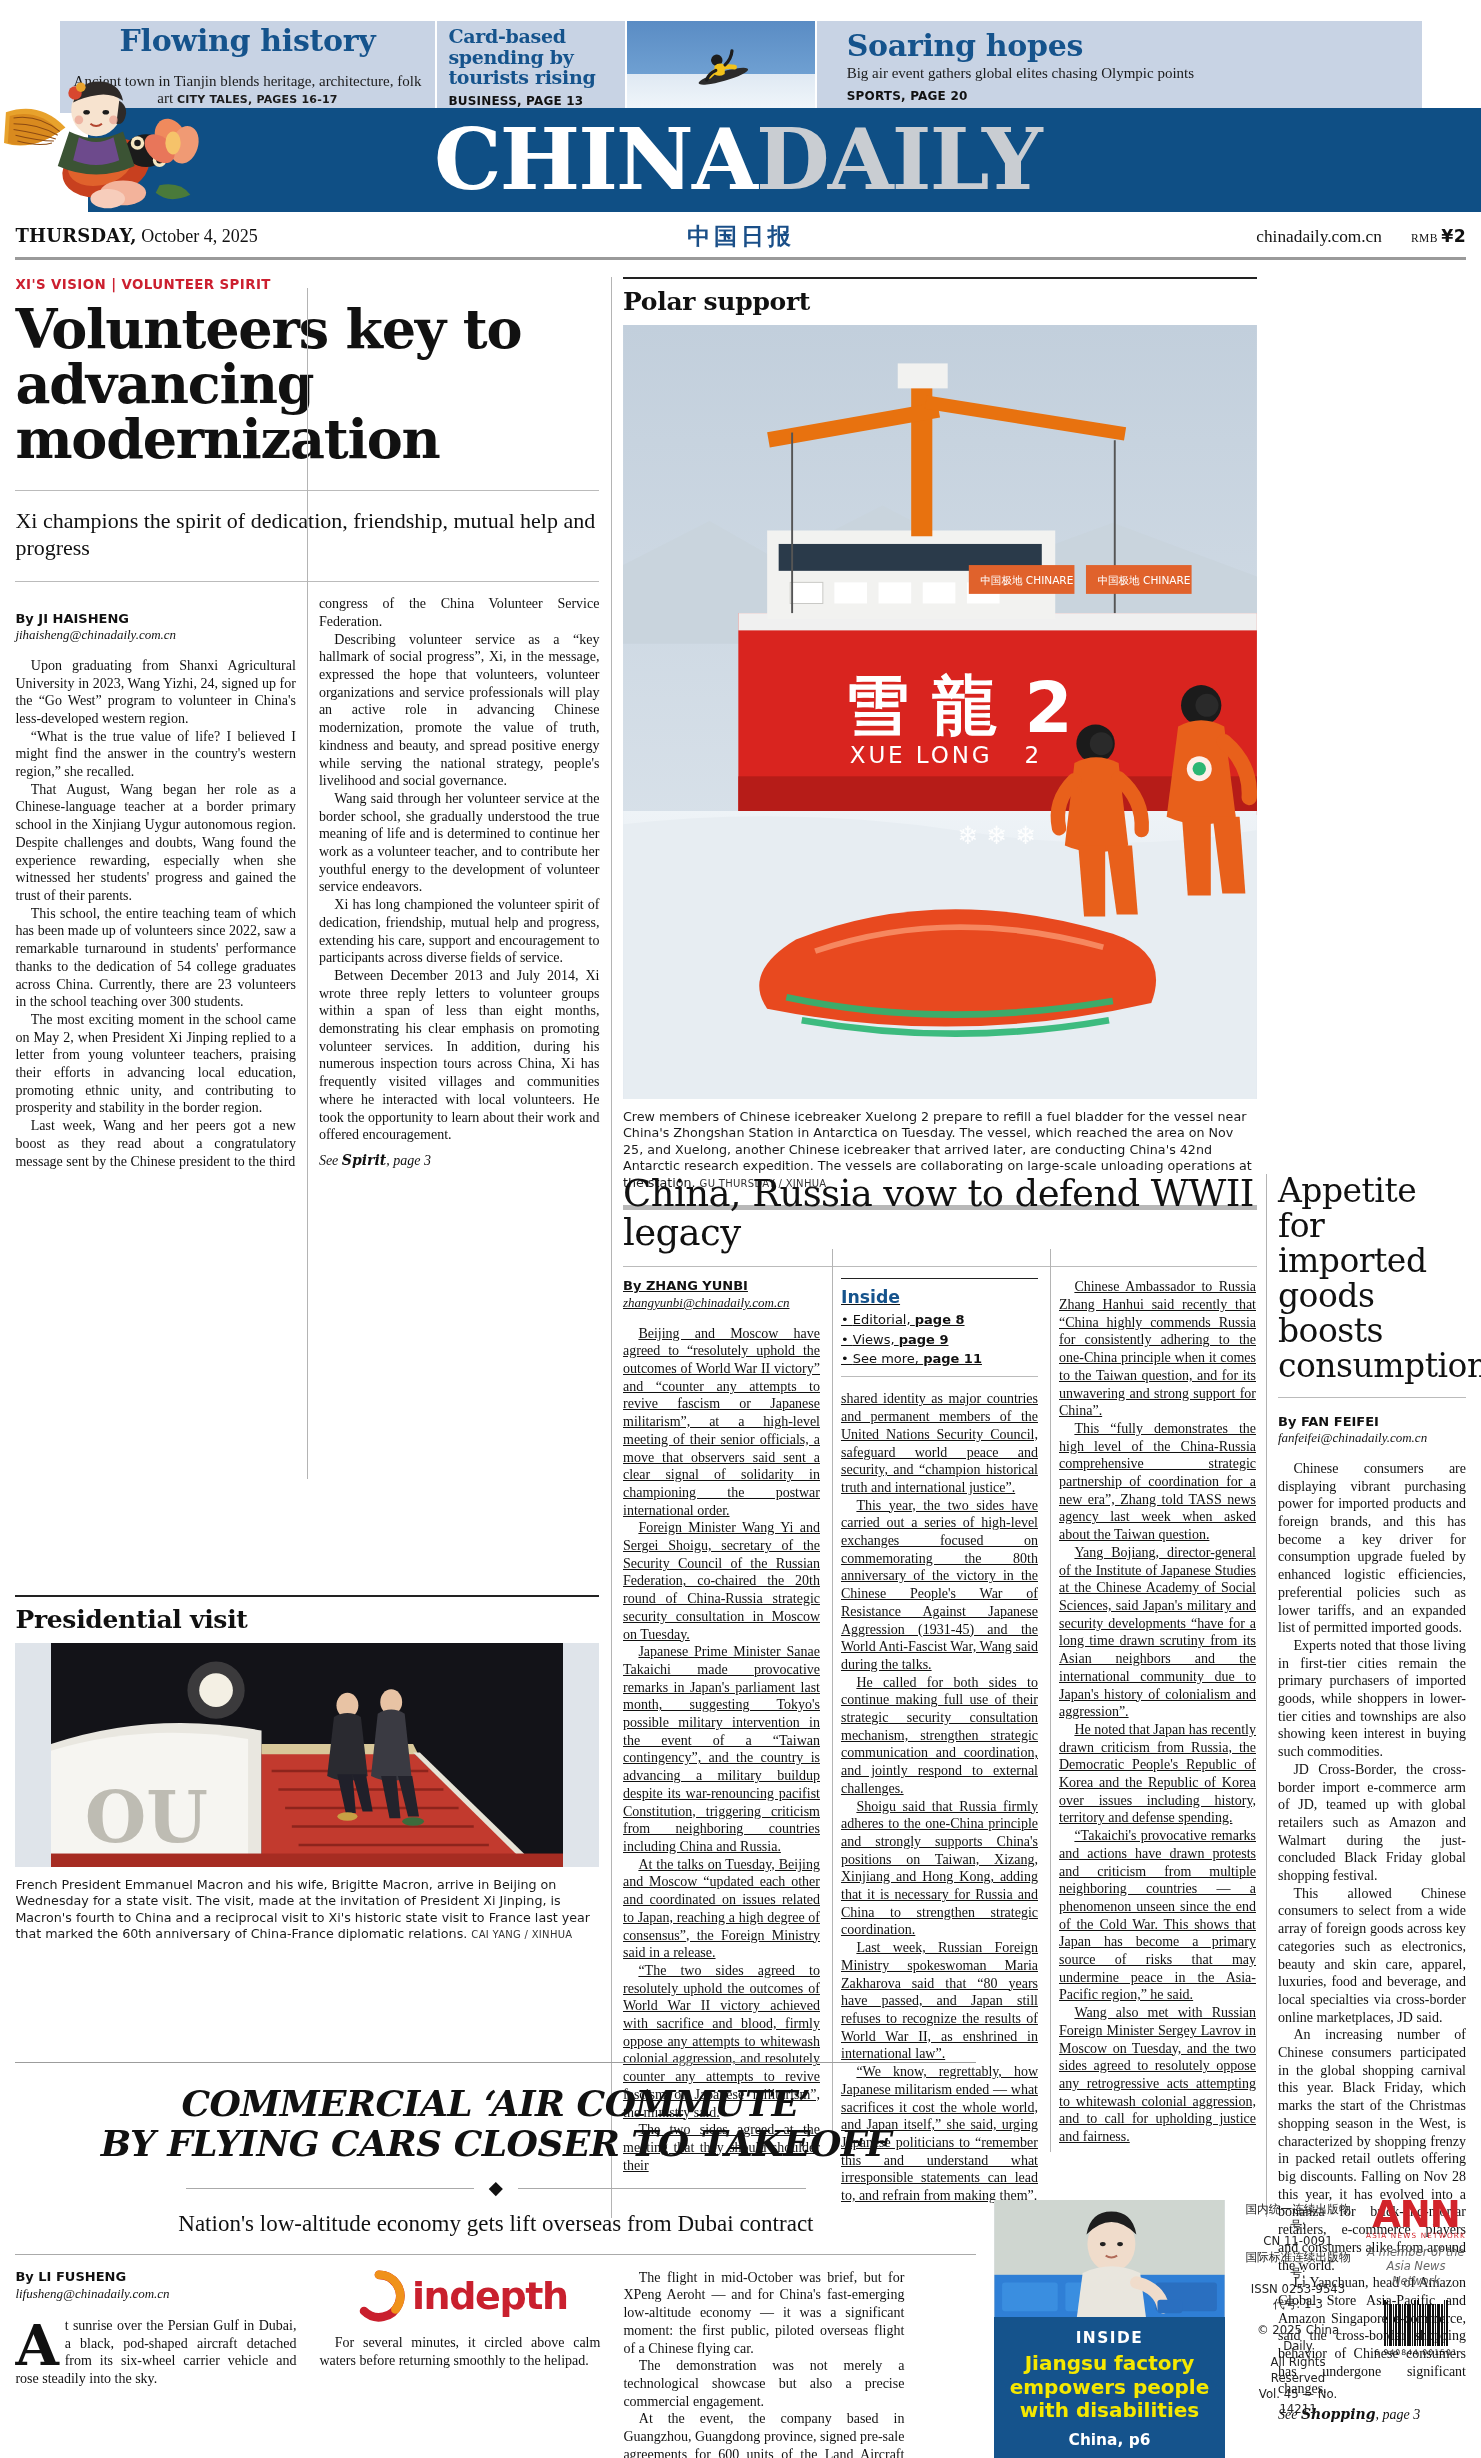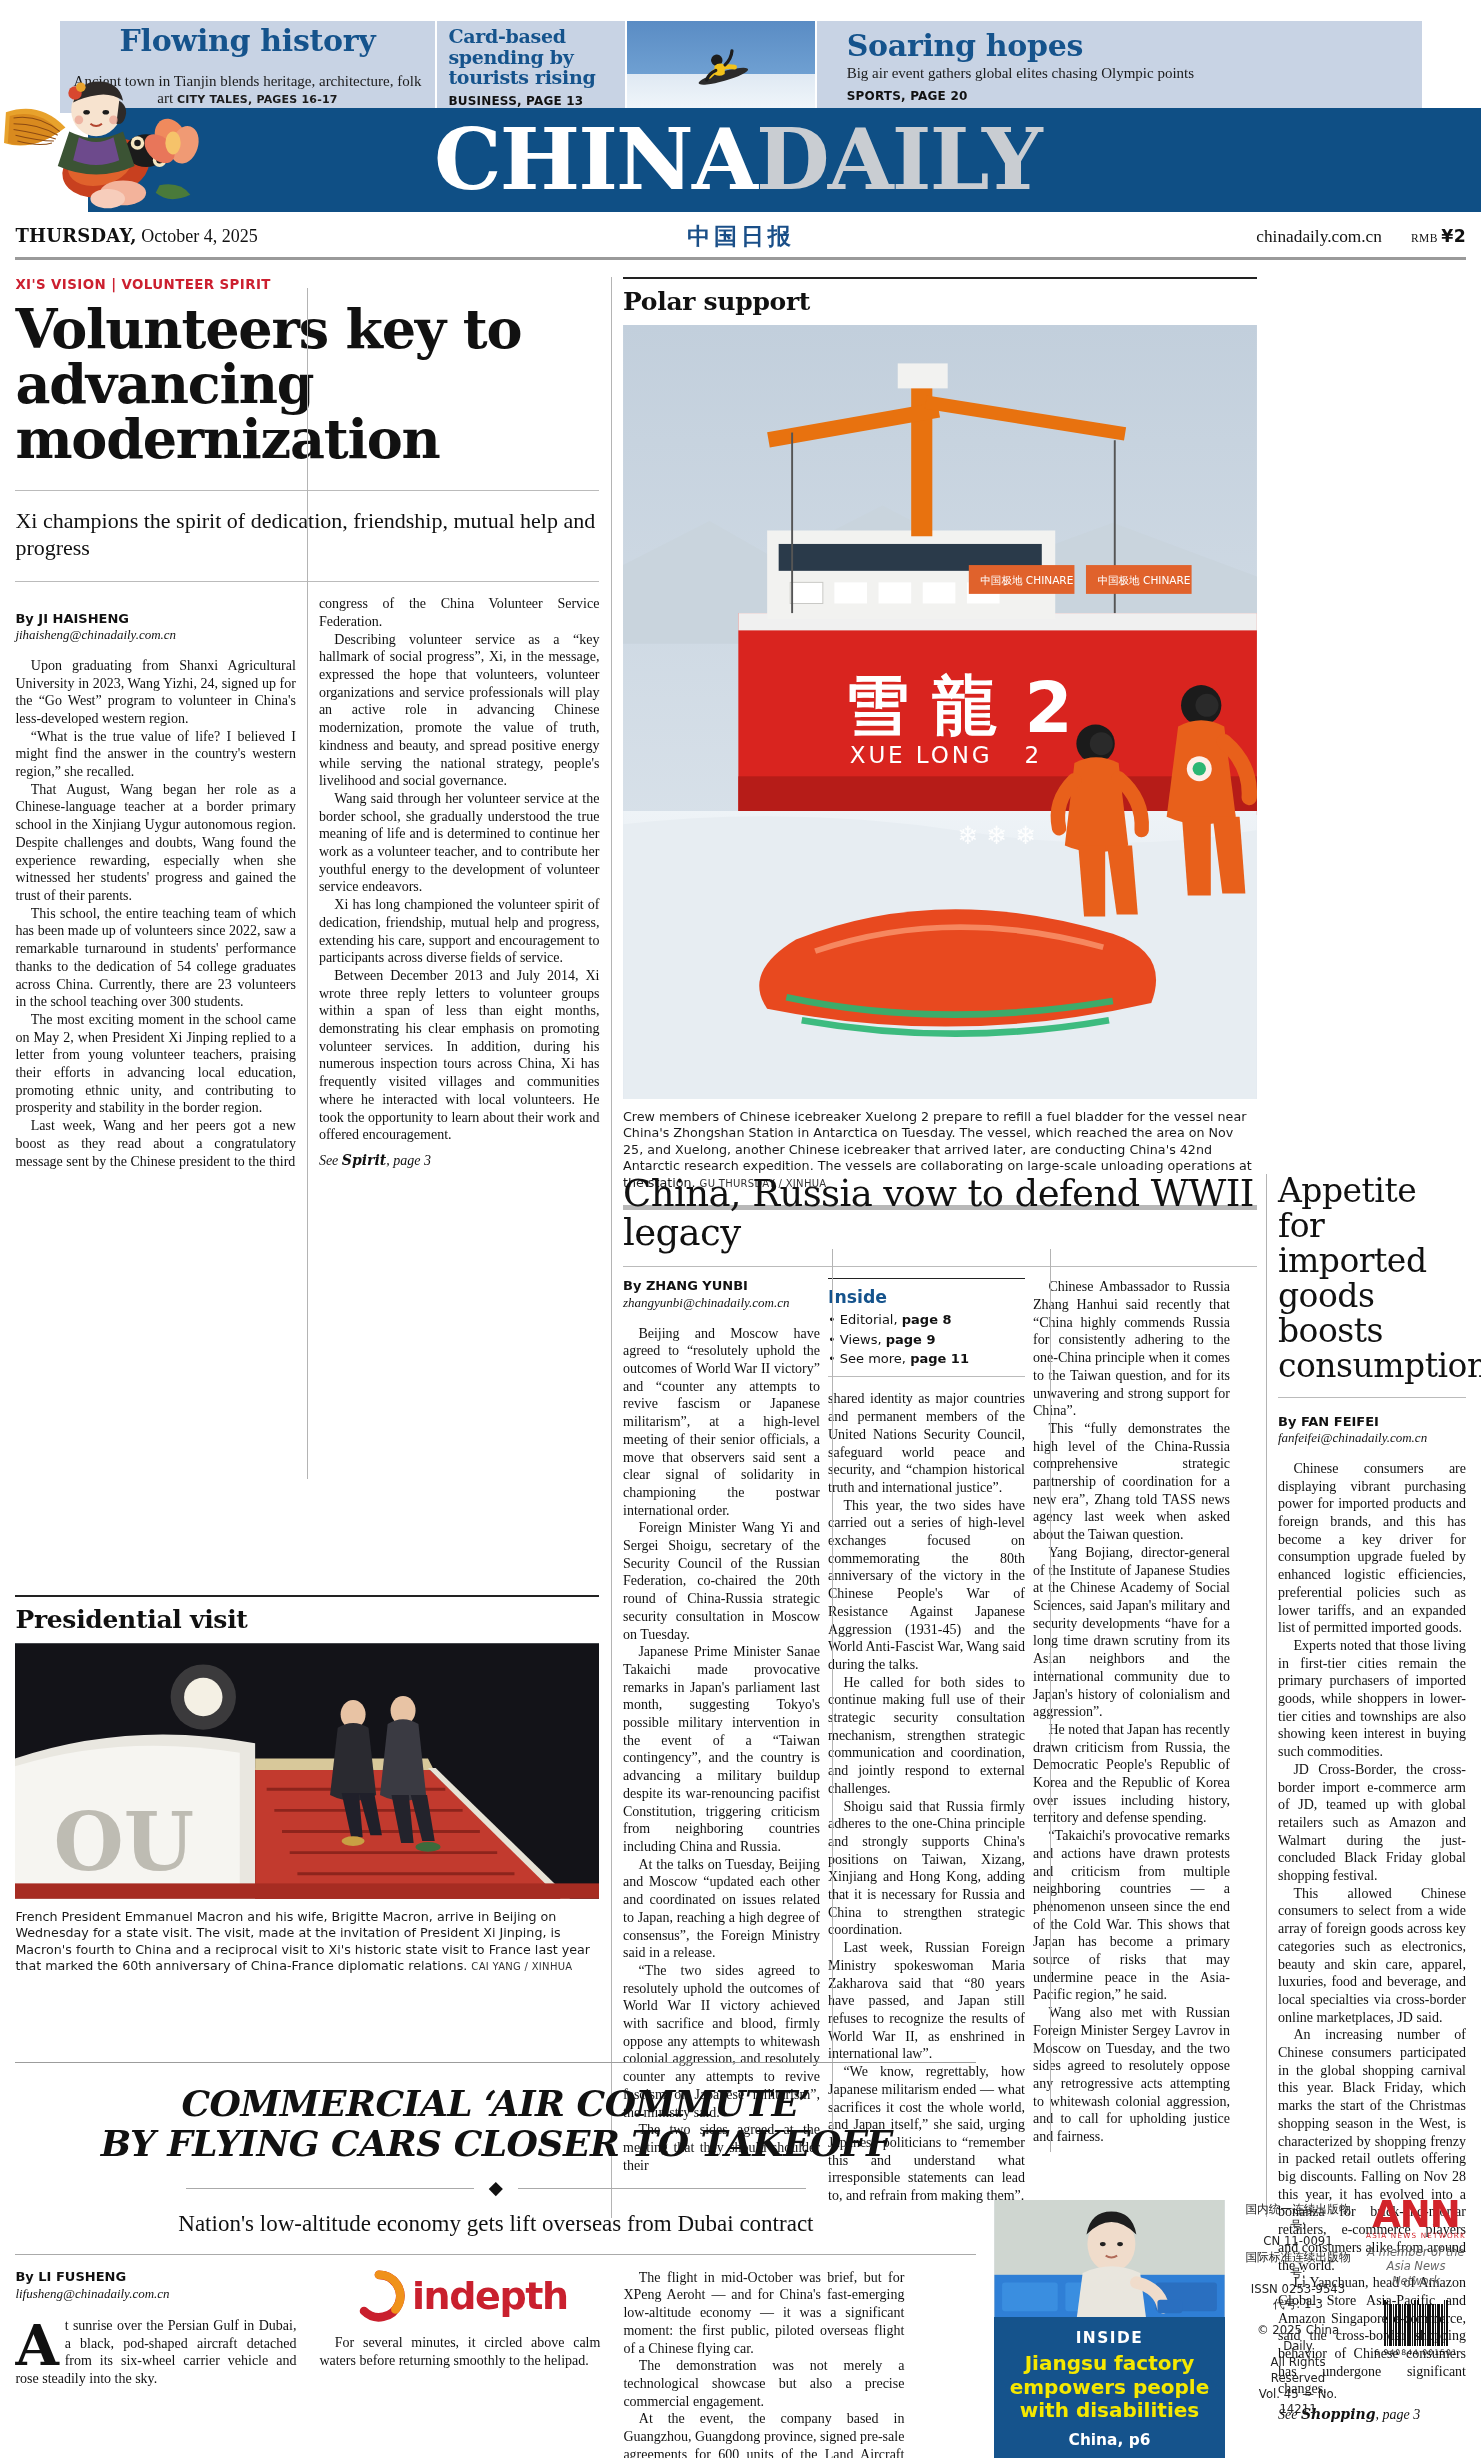"By ZHANG YUNBI" div { gap: 8px -> 21px; text-decoration: none -> underline }
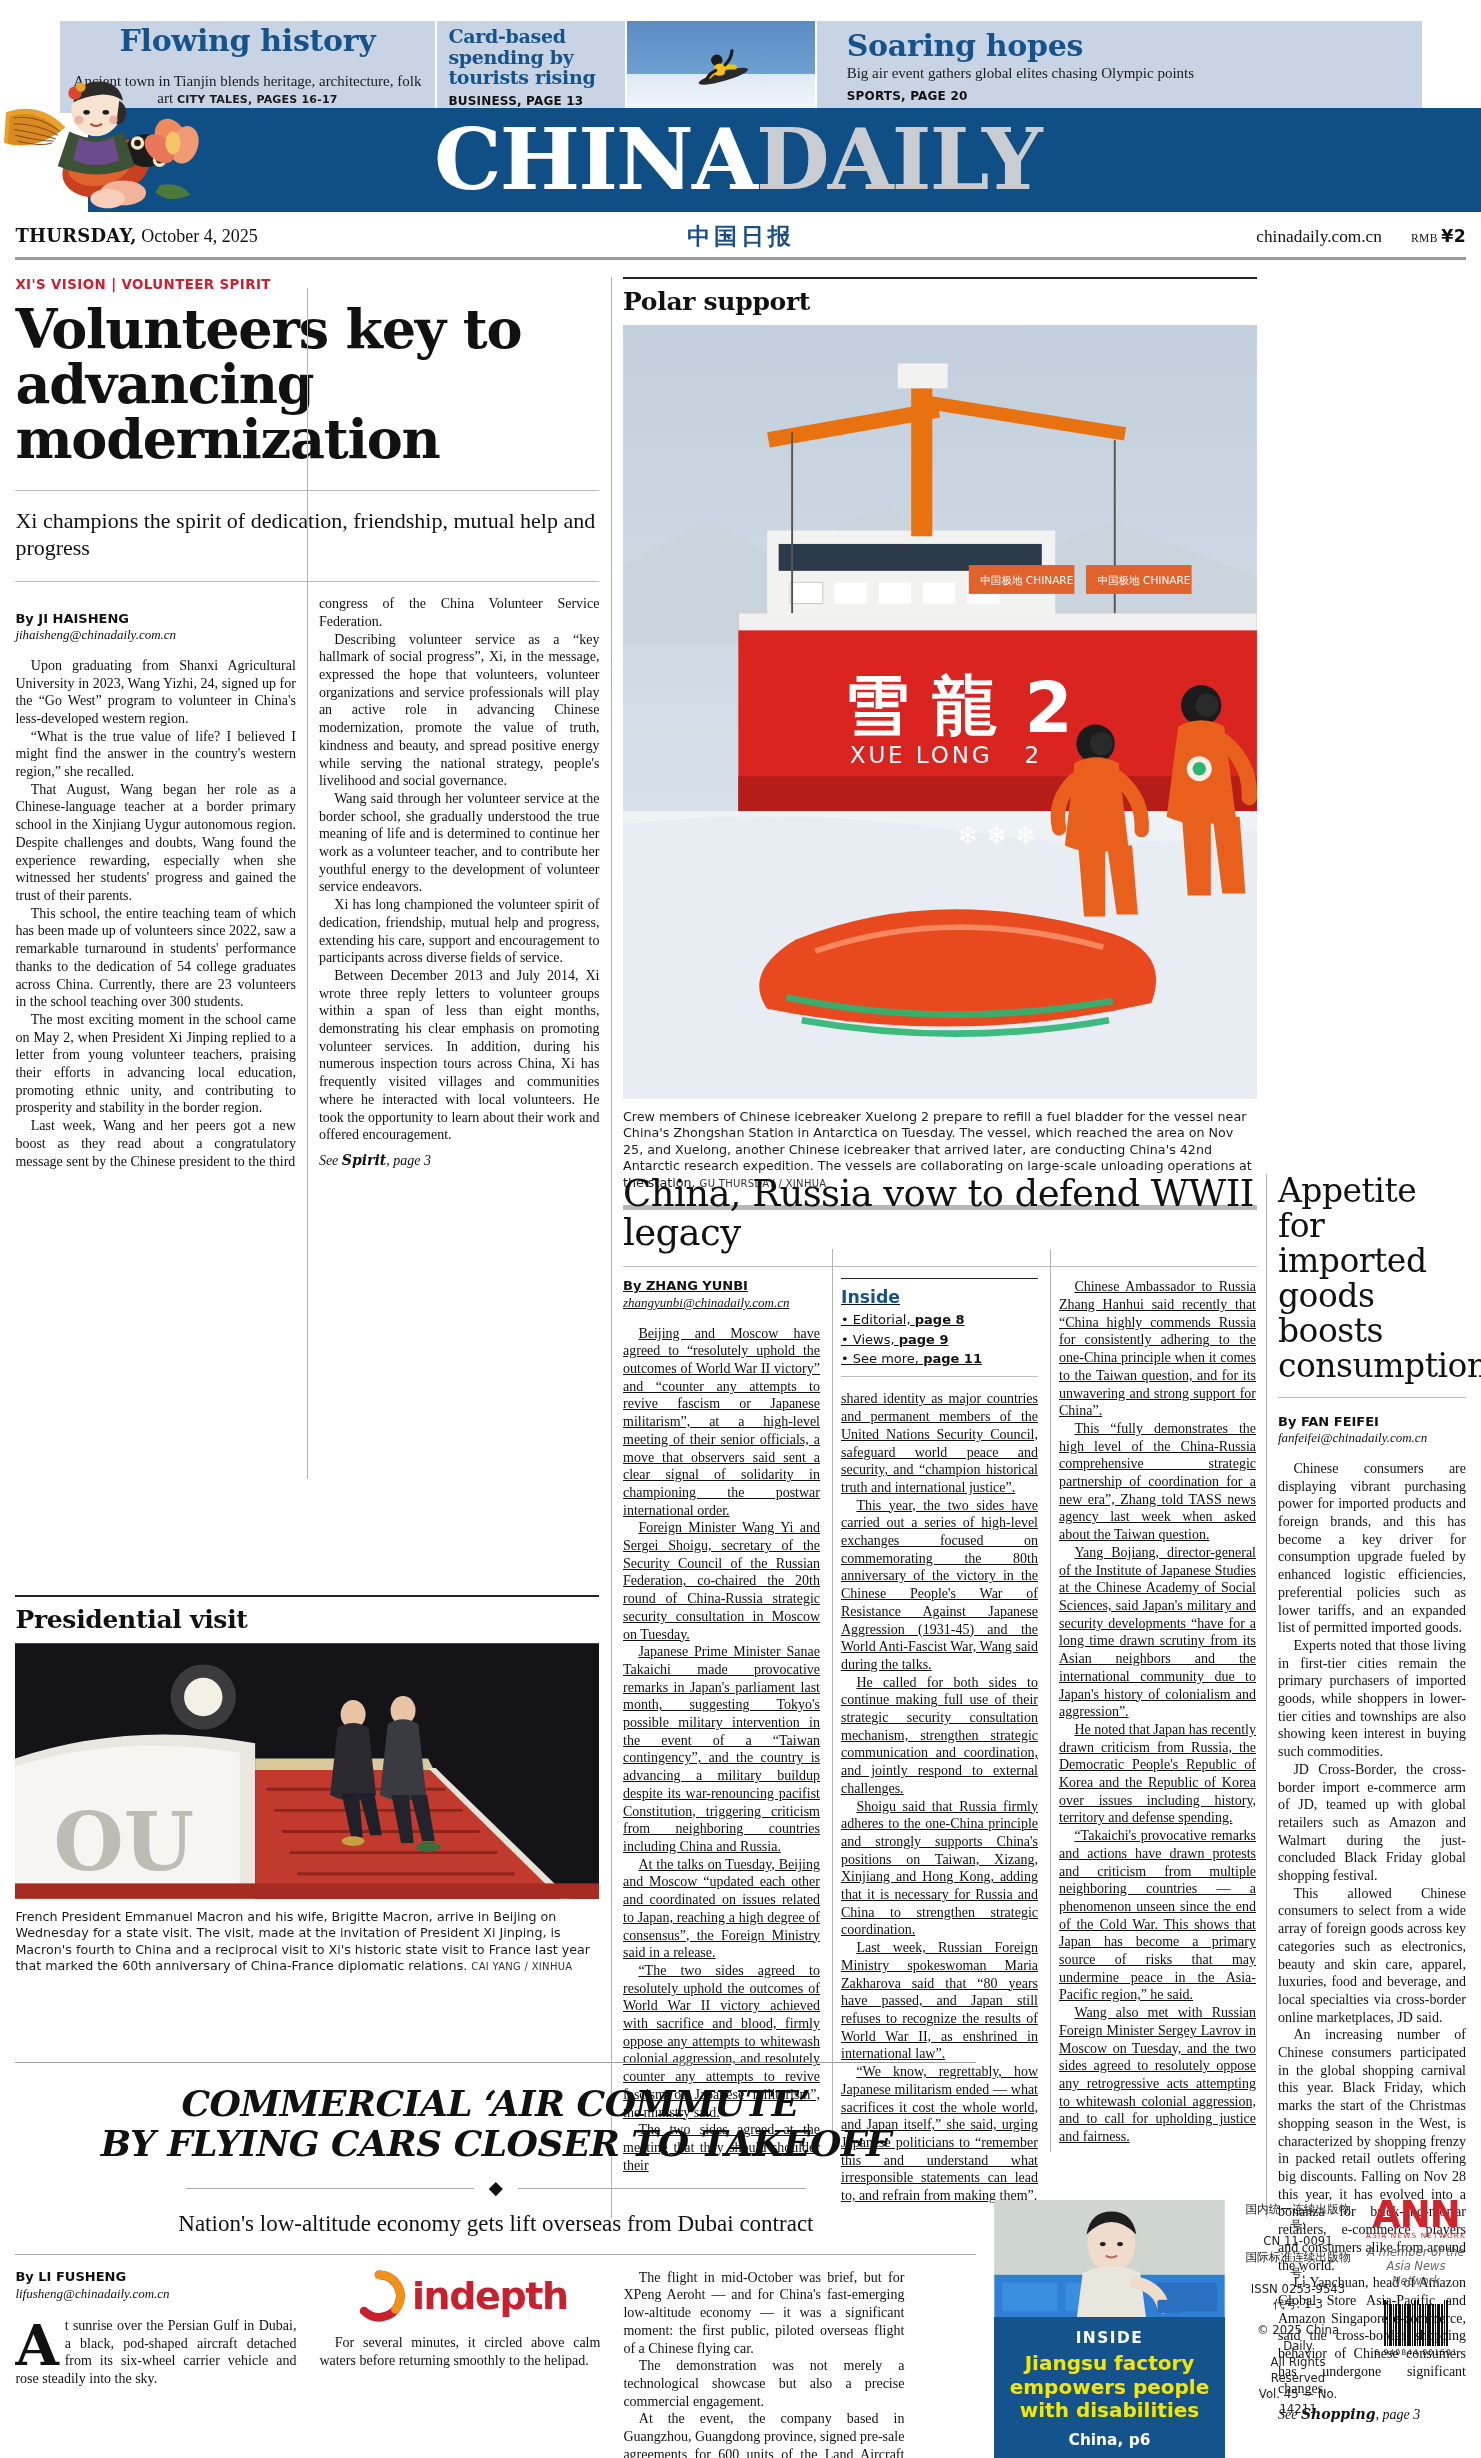"OU" div.photo { height: 256px -> 224px }
